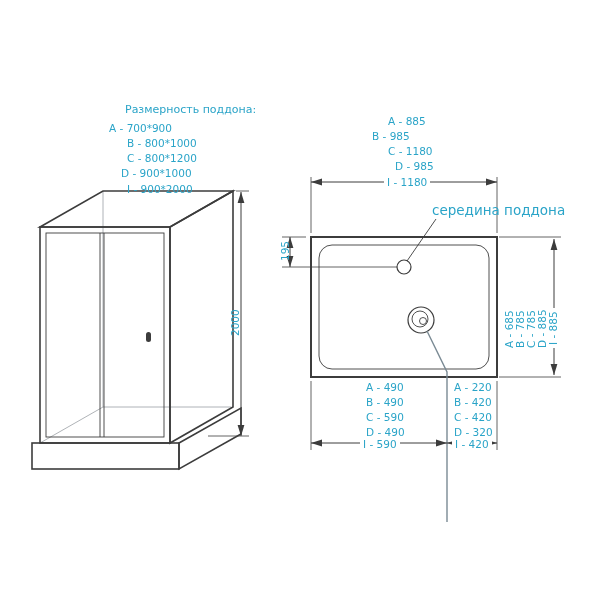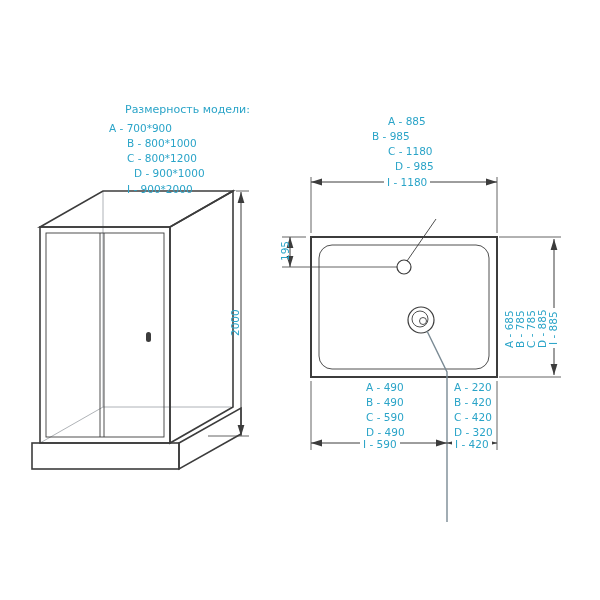"Размерность модели:" div.lbl { text: модели -> поддона }
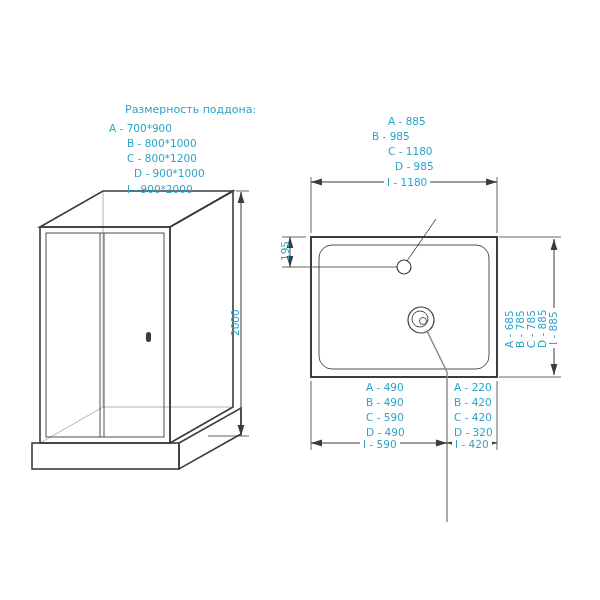"D - 900*1000" div.lbl { left: 134px -> 121px }
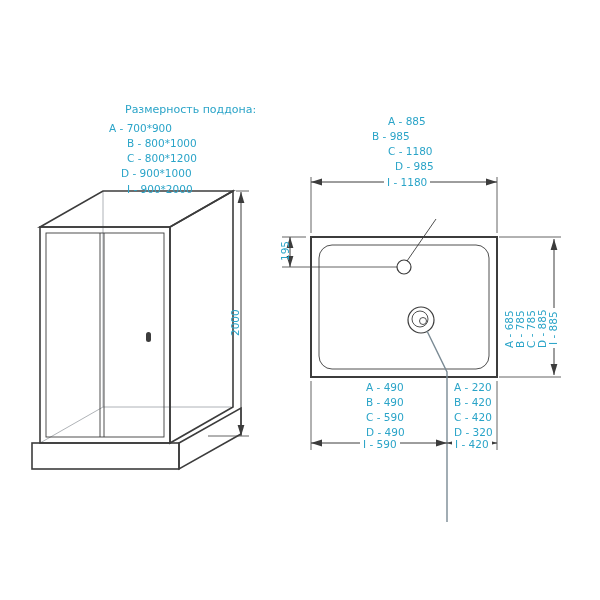"середина поддона" div.lbl { html: none -> <div>середина поддона</div> }
